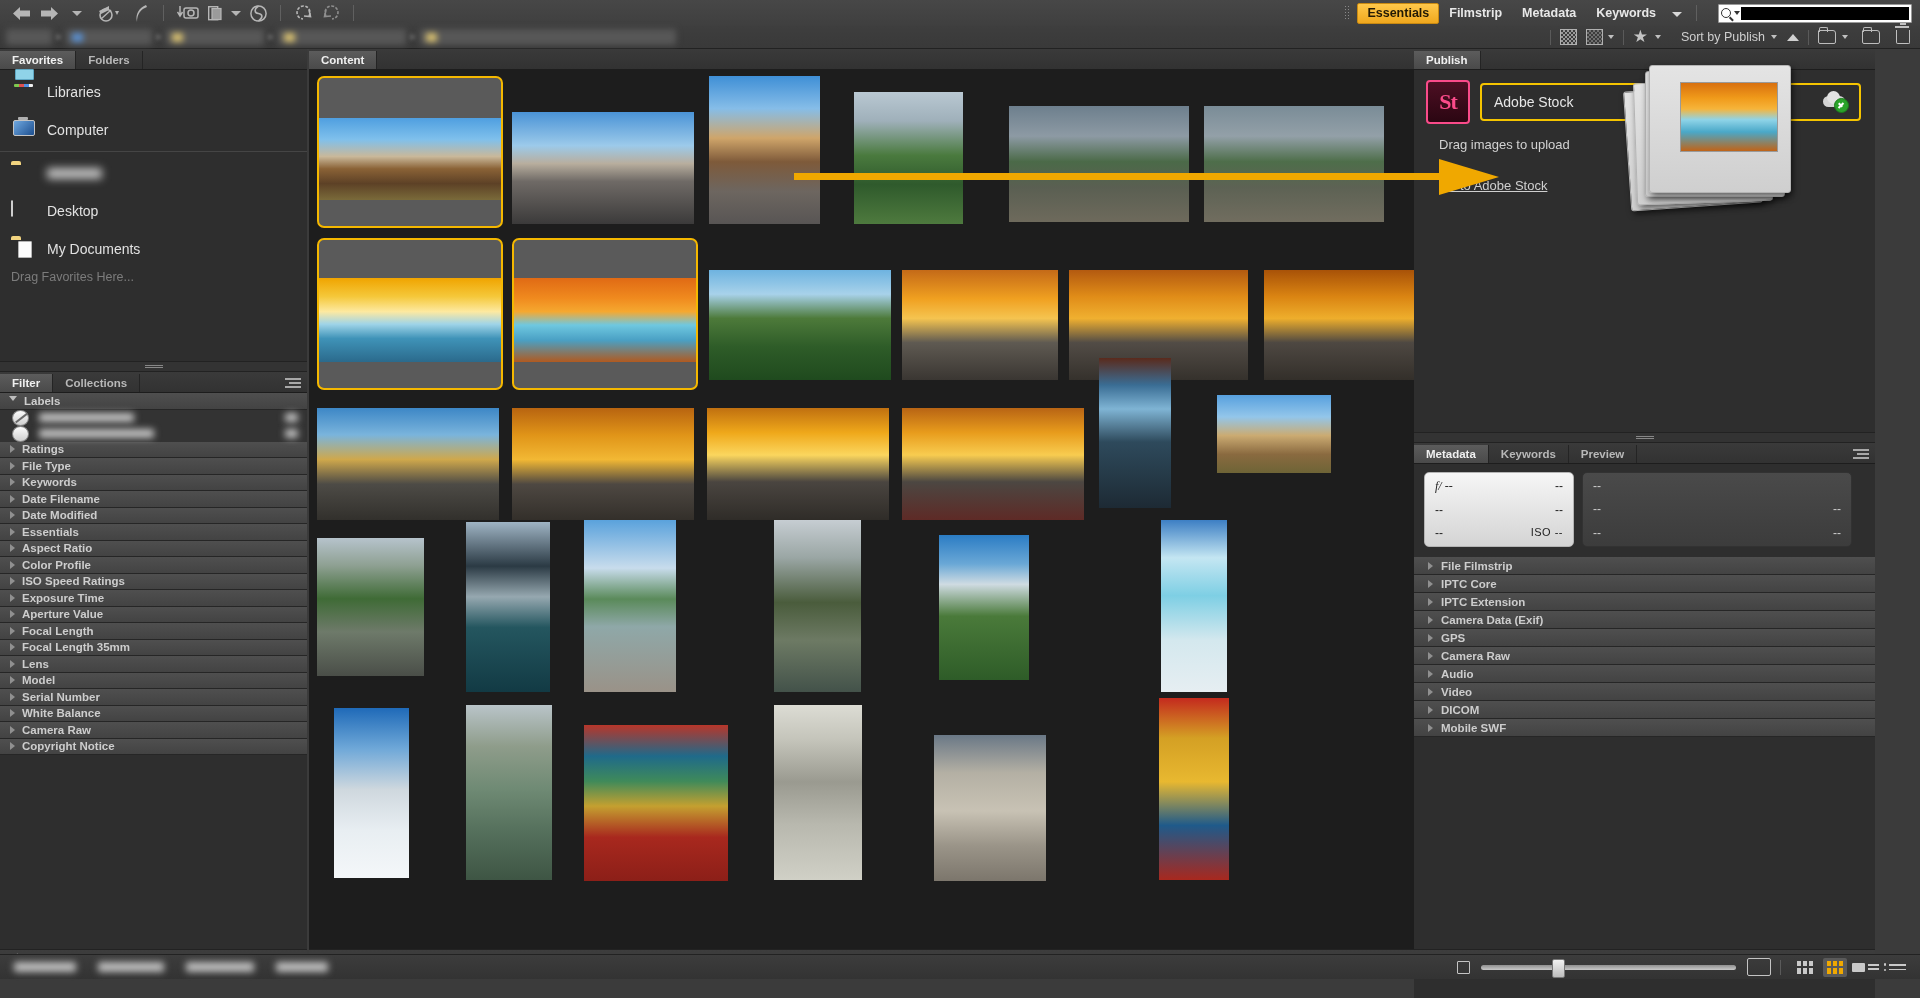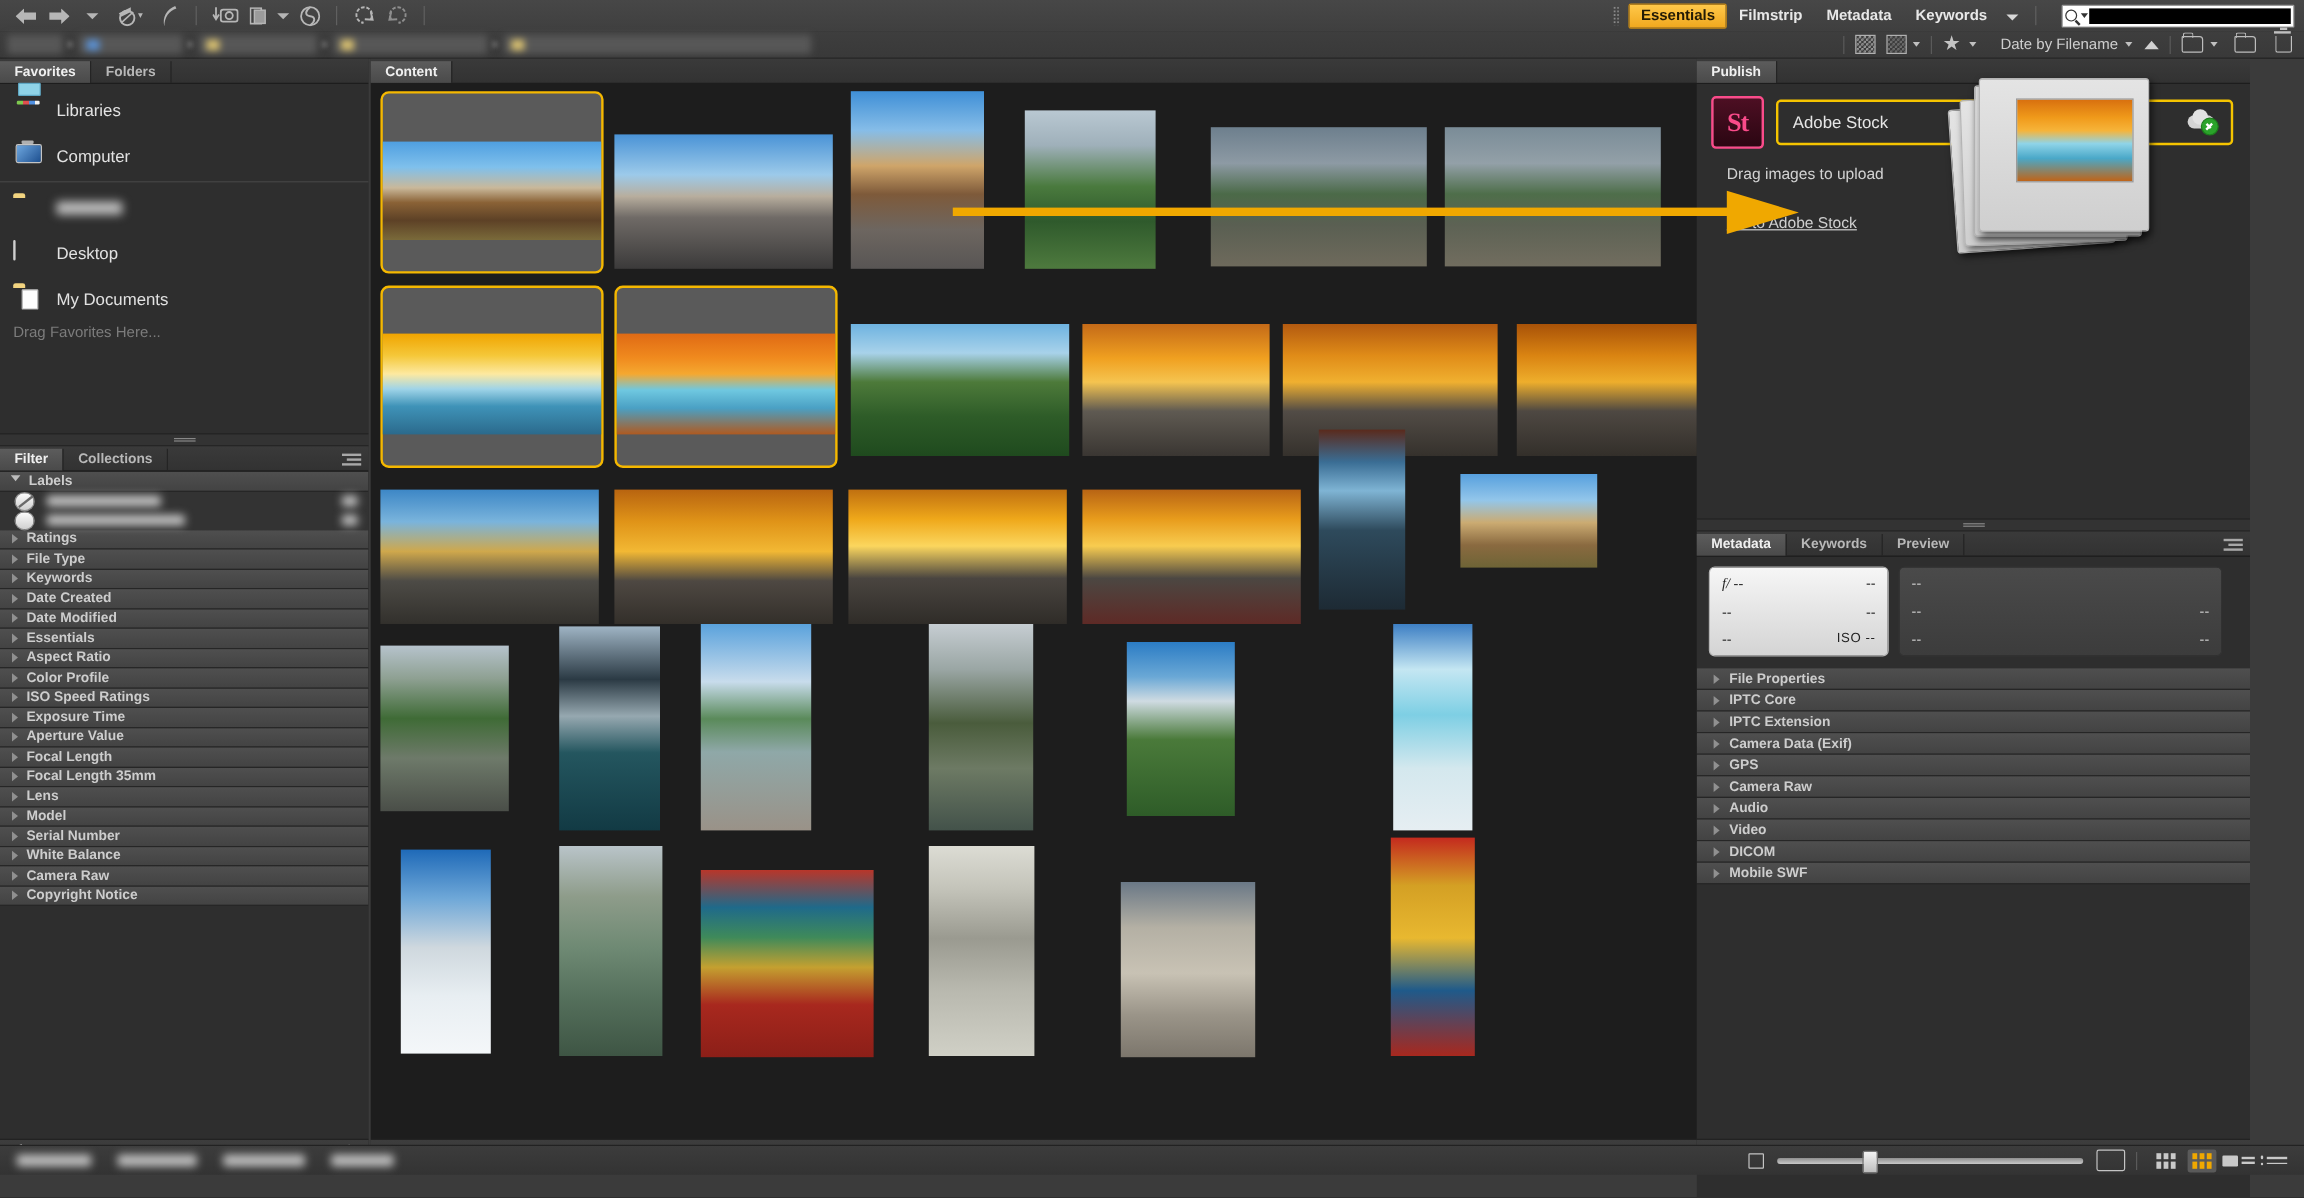"Date by Filename" div.sortlabel { text: Date by Filename -> Sort by Publish }
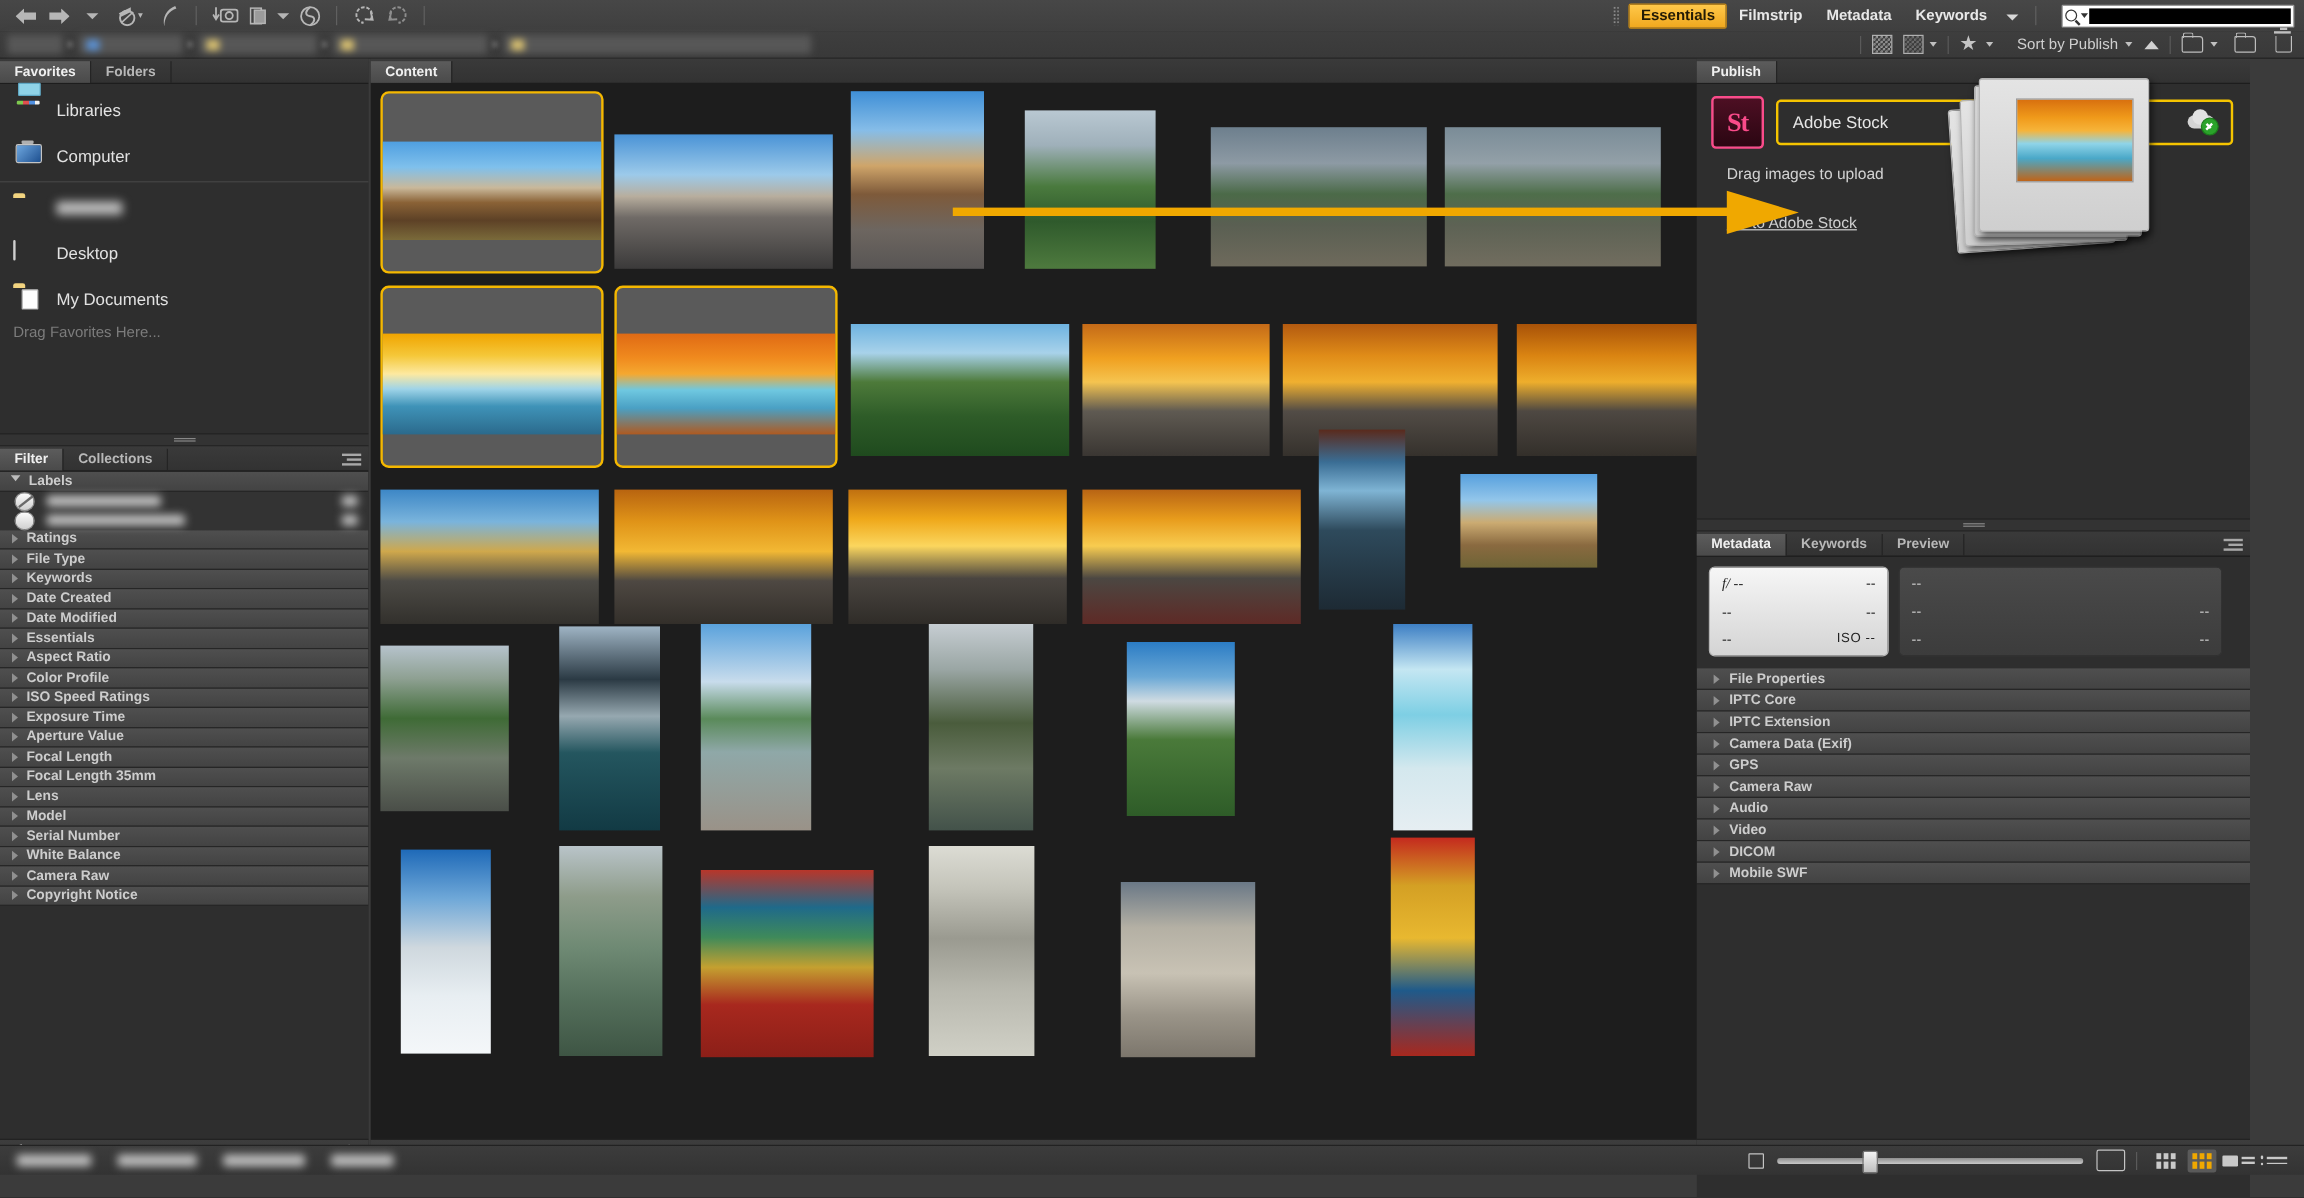"Date Created" span.f-name { text: Created -> Filename }
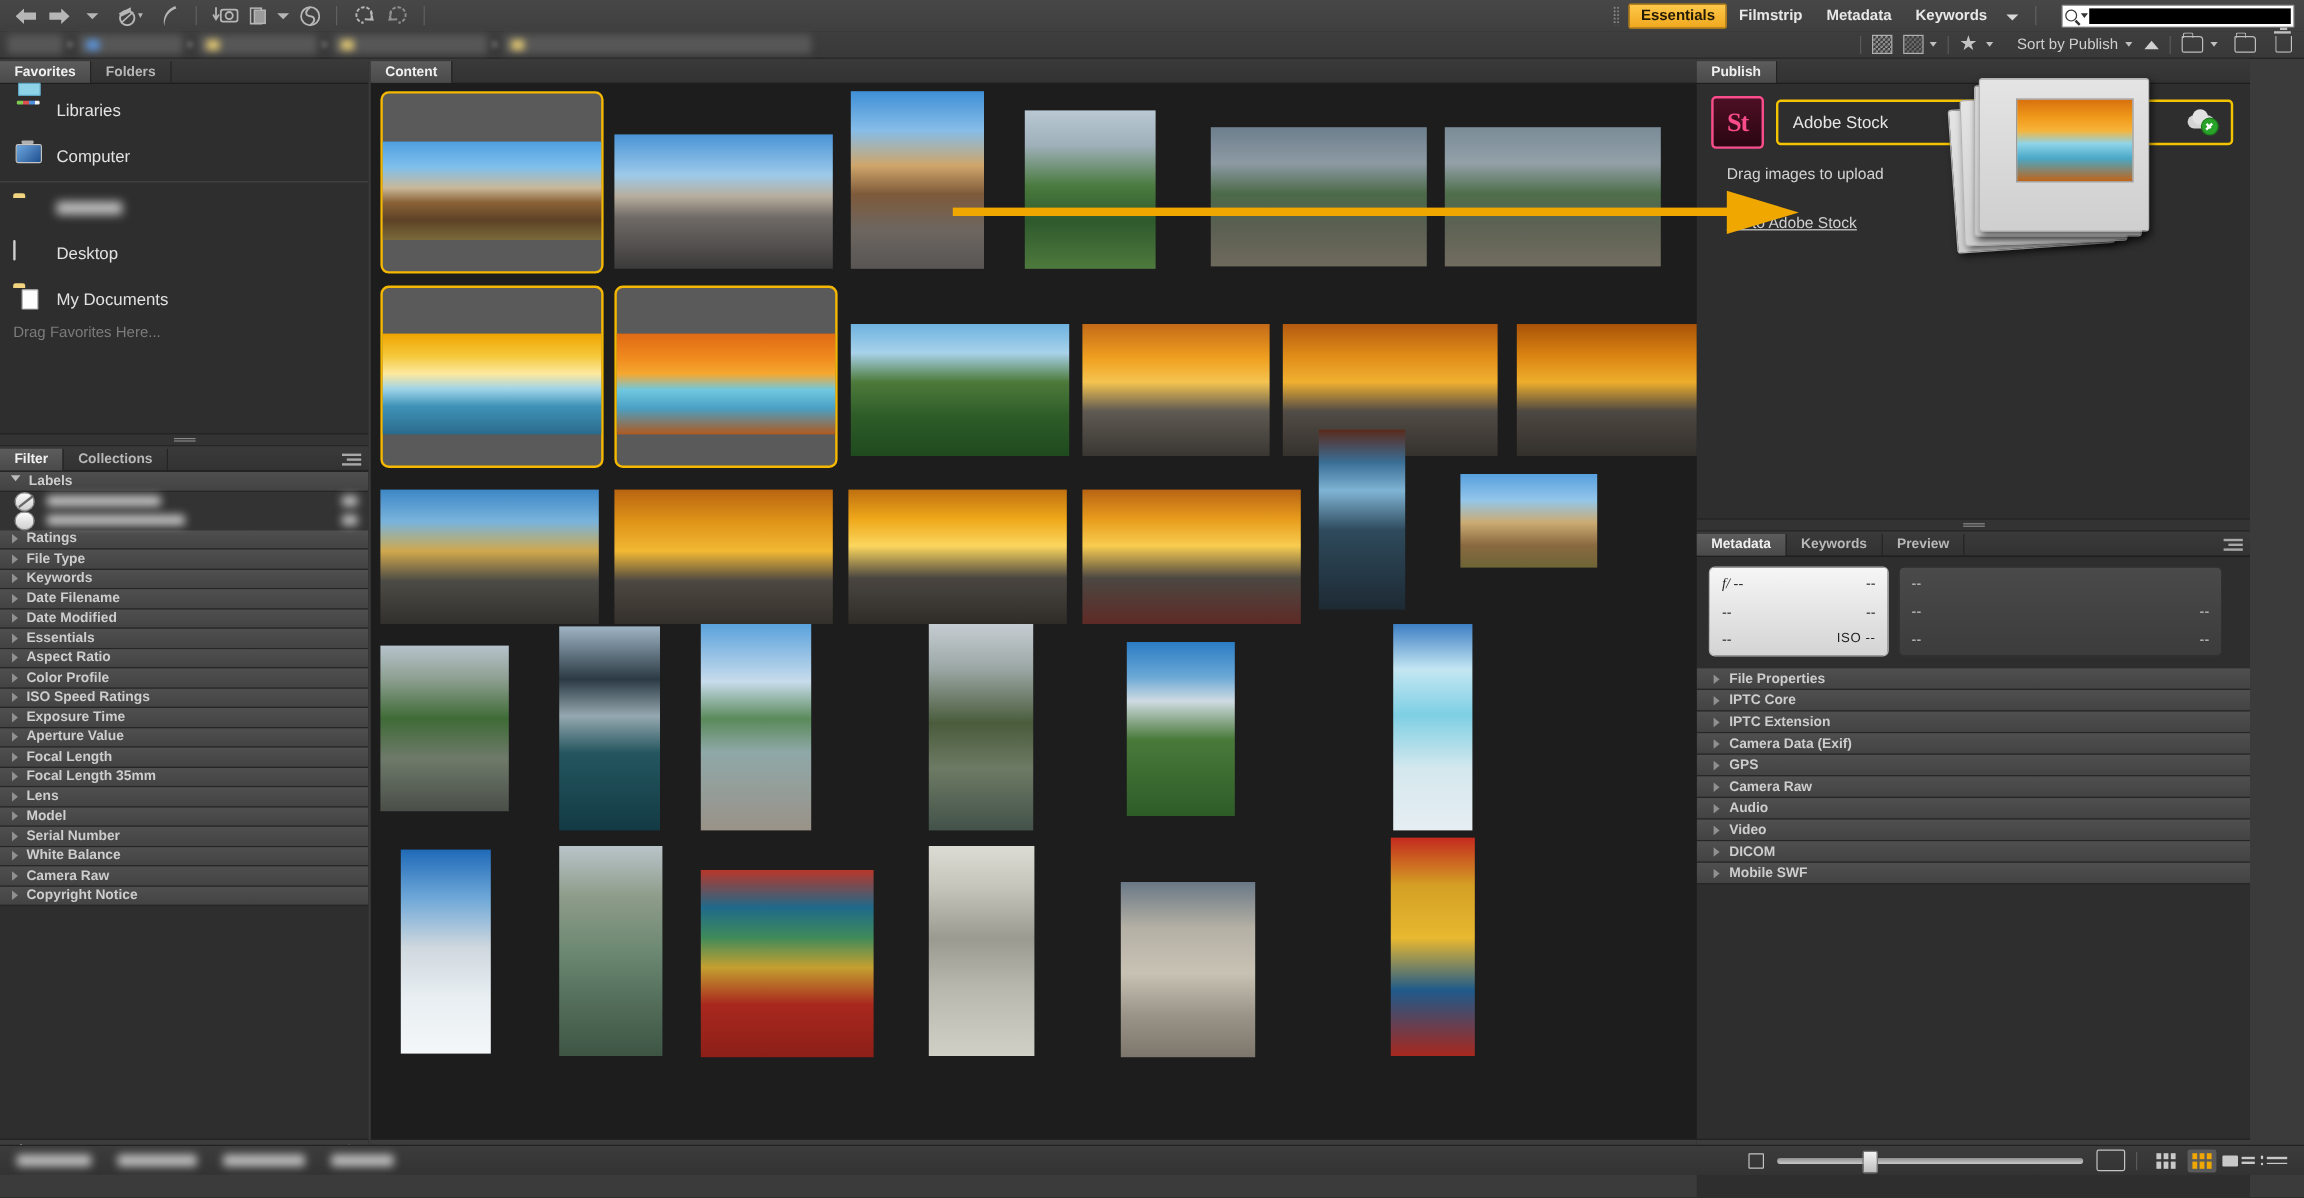"File Properties" span.m-name { text: Properties -> Filmstrip }
